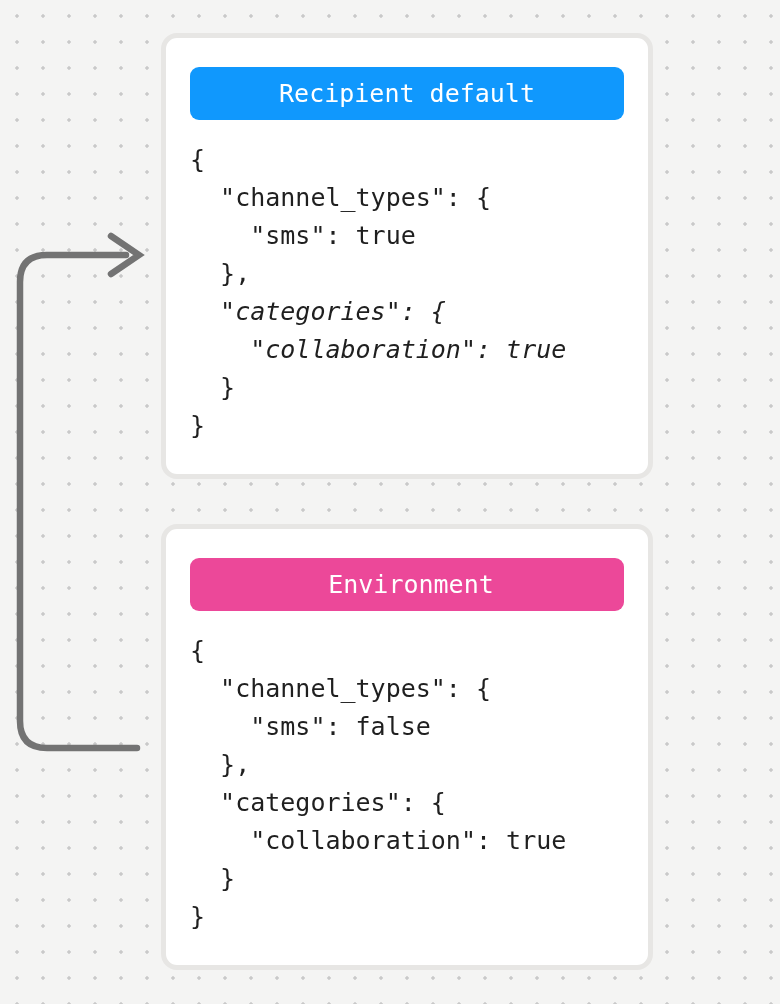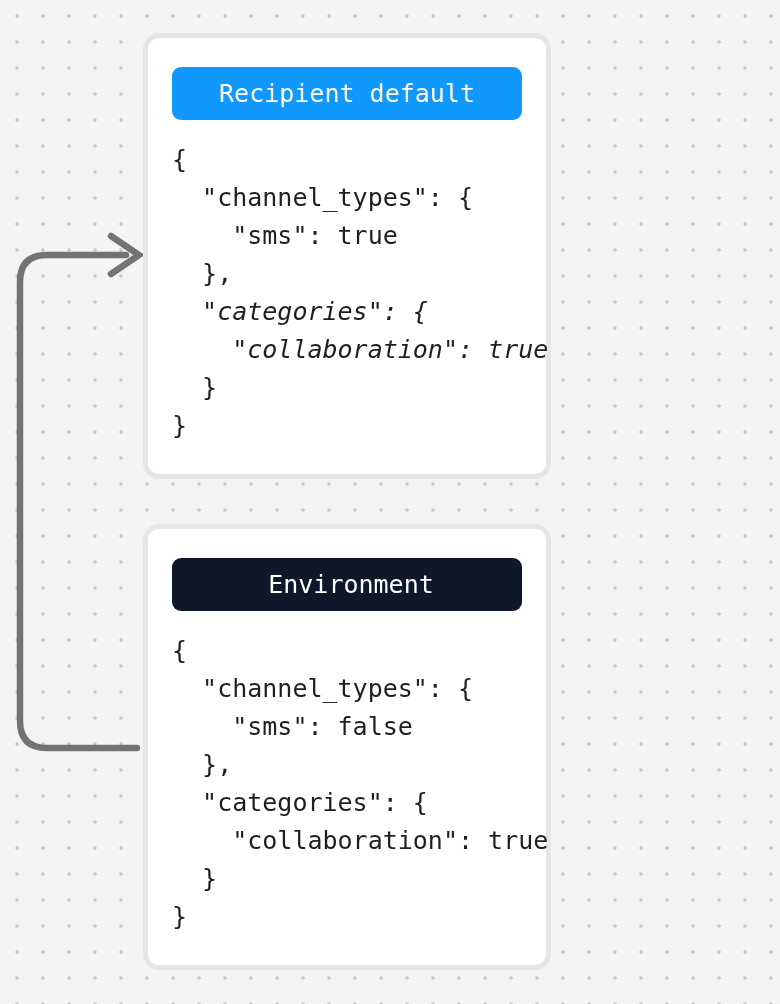"Recipient default" .card { left: 143px -> 161px; width: 408px -> 492px }
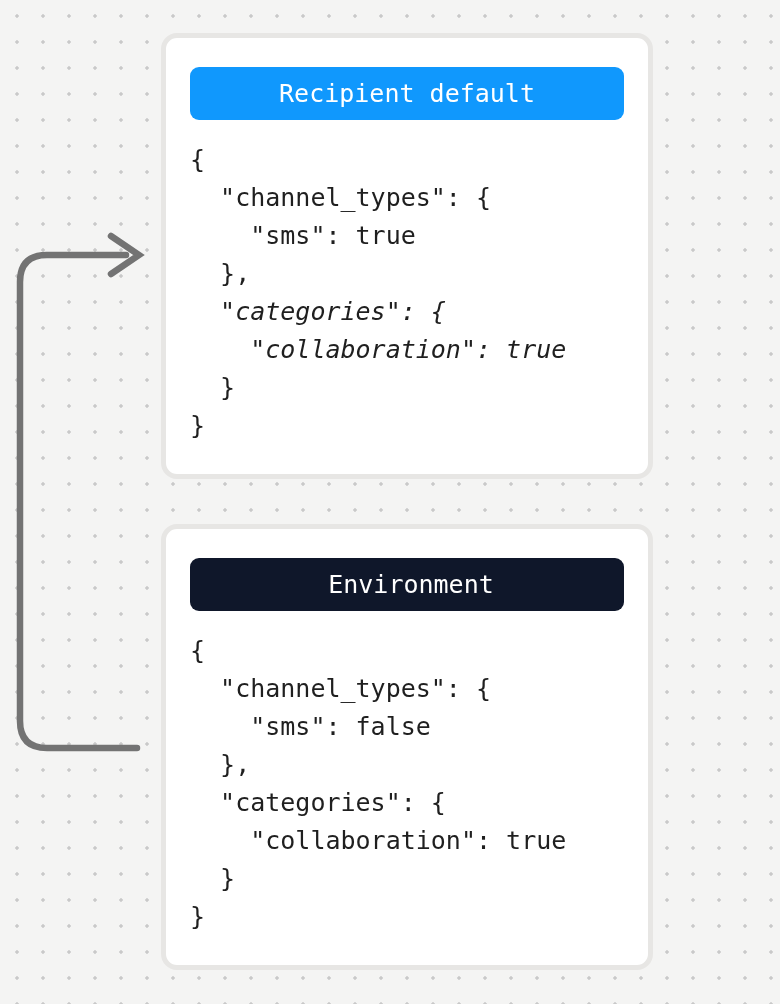"Environment" header.card-header { background-color: #0f172a -> #ec4899 }
